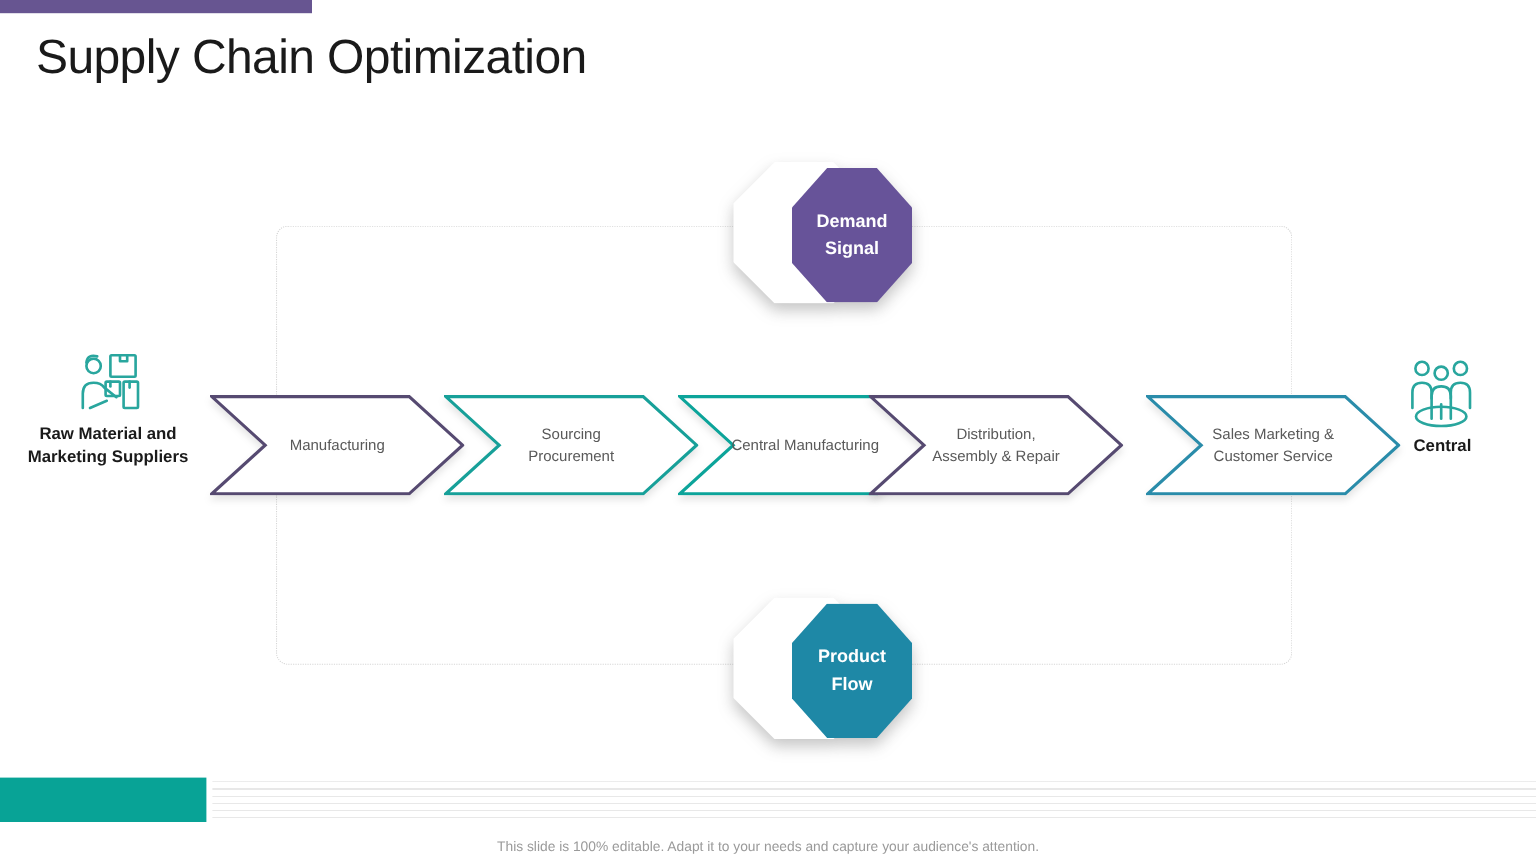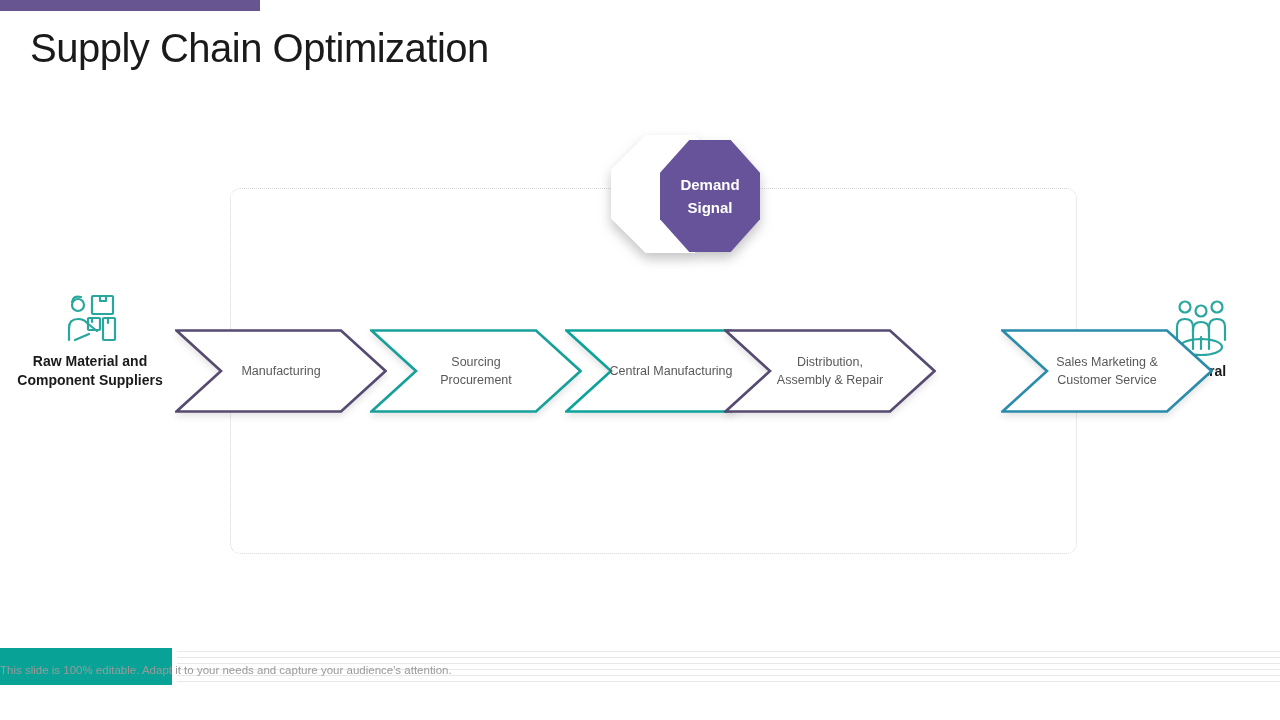"Raw Material and" div.node-label { text: Component -> Marketing }
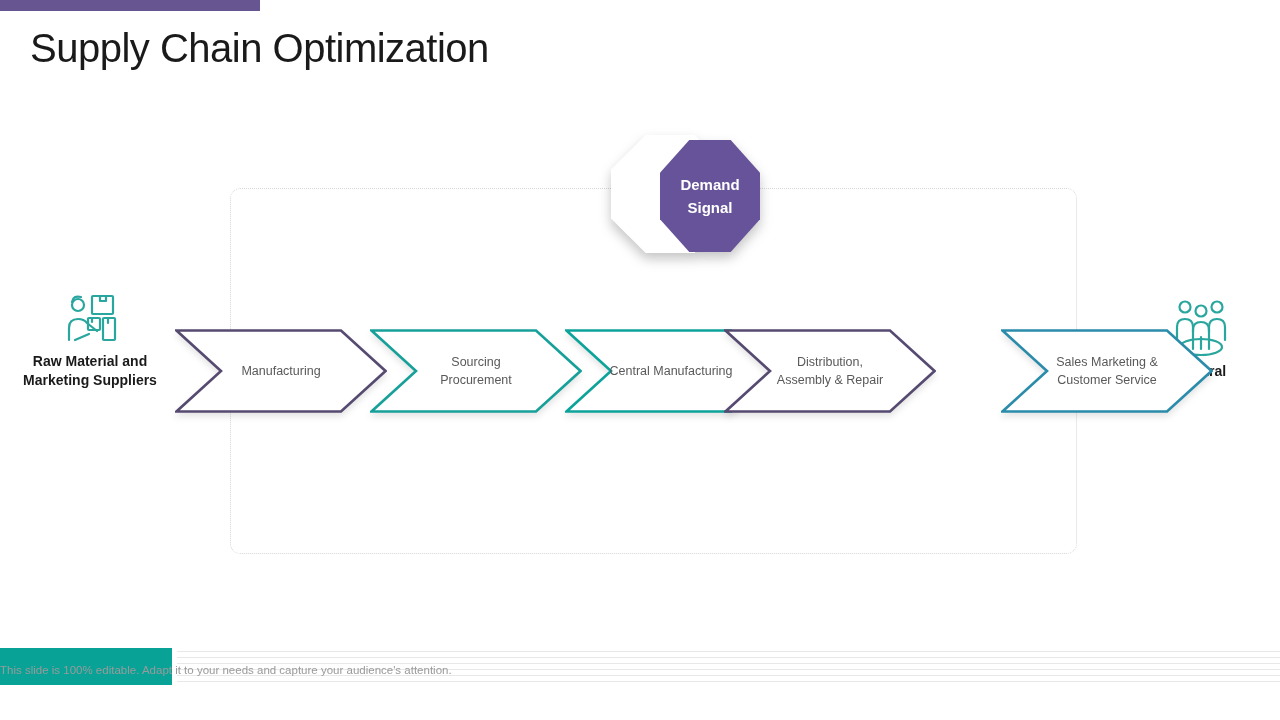"Sales Marketing &" div.step { left: 1001px -> 955px }
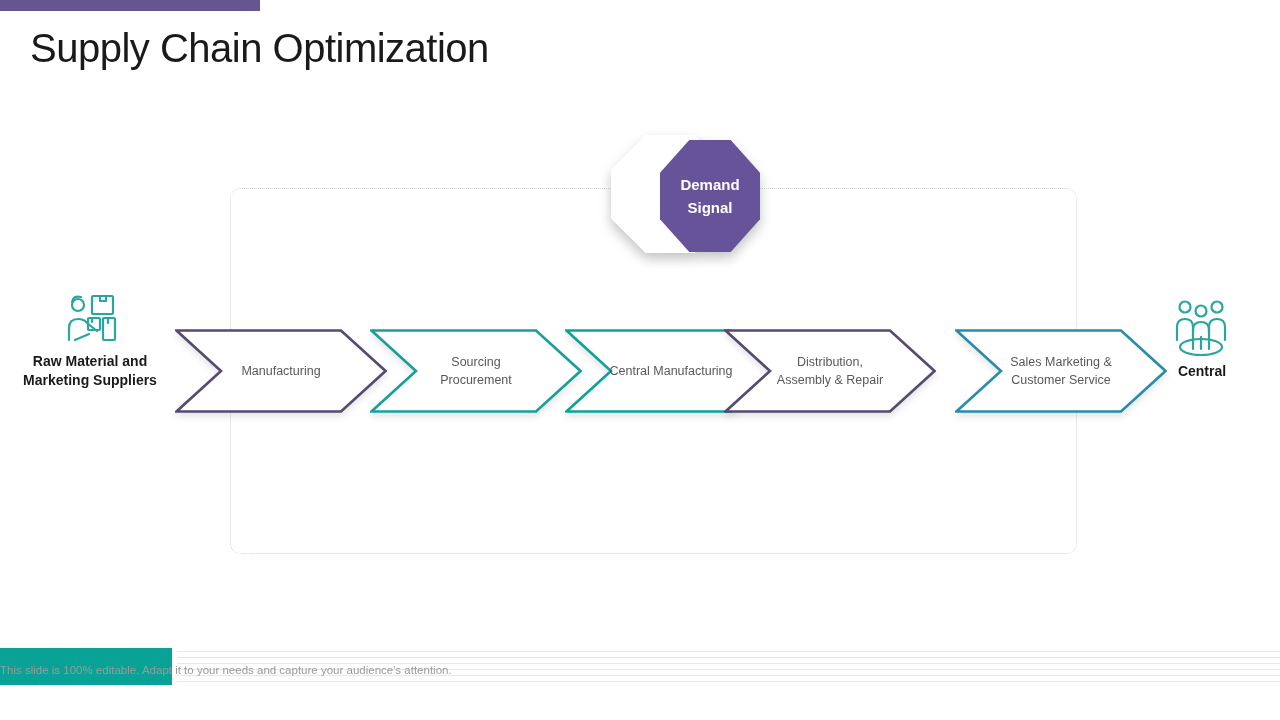"Product" div.badge { html: none -> <div> <div></div> <div> <span>Product Flow</span> </div> </div> }
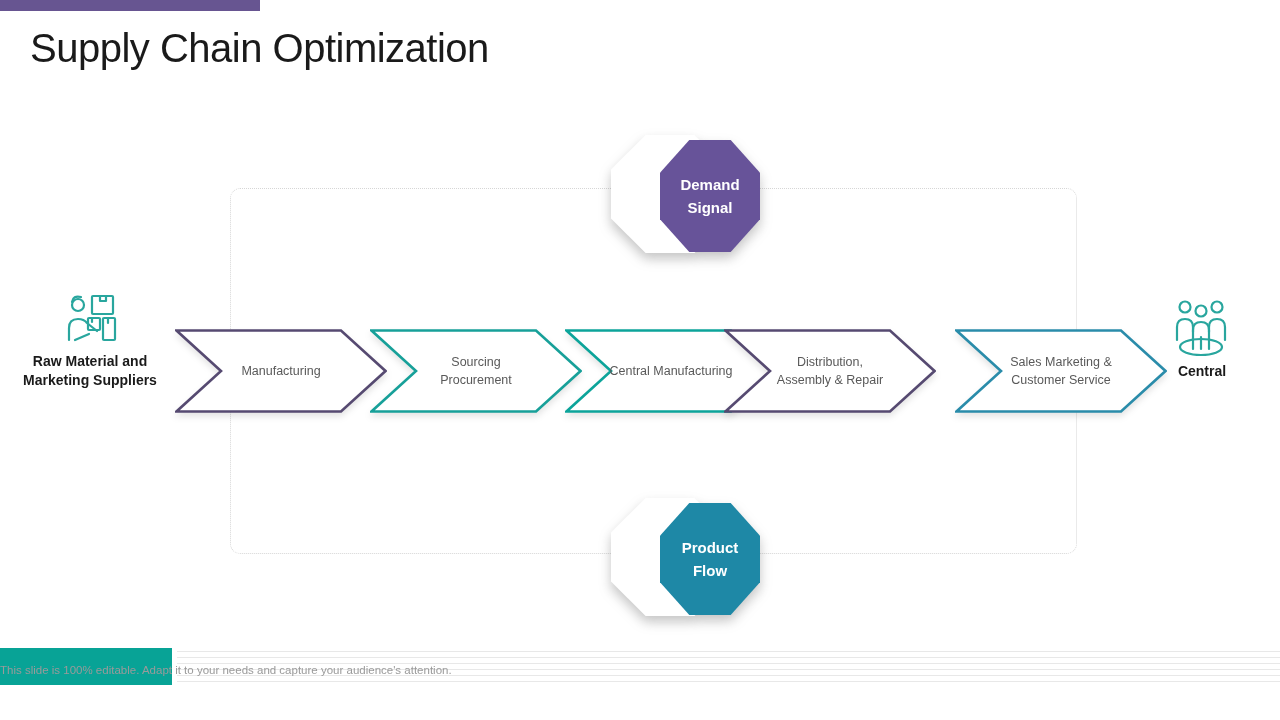"This slide is 100% editable." .footer { text-align: left -> center; top: 664px -> 700px }
